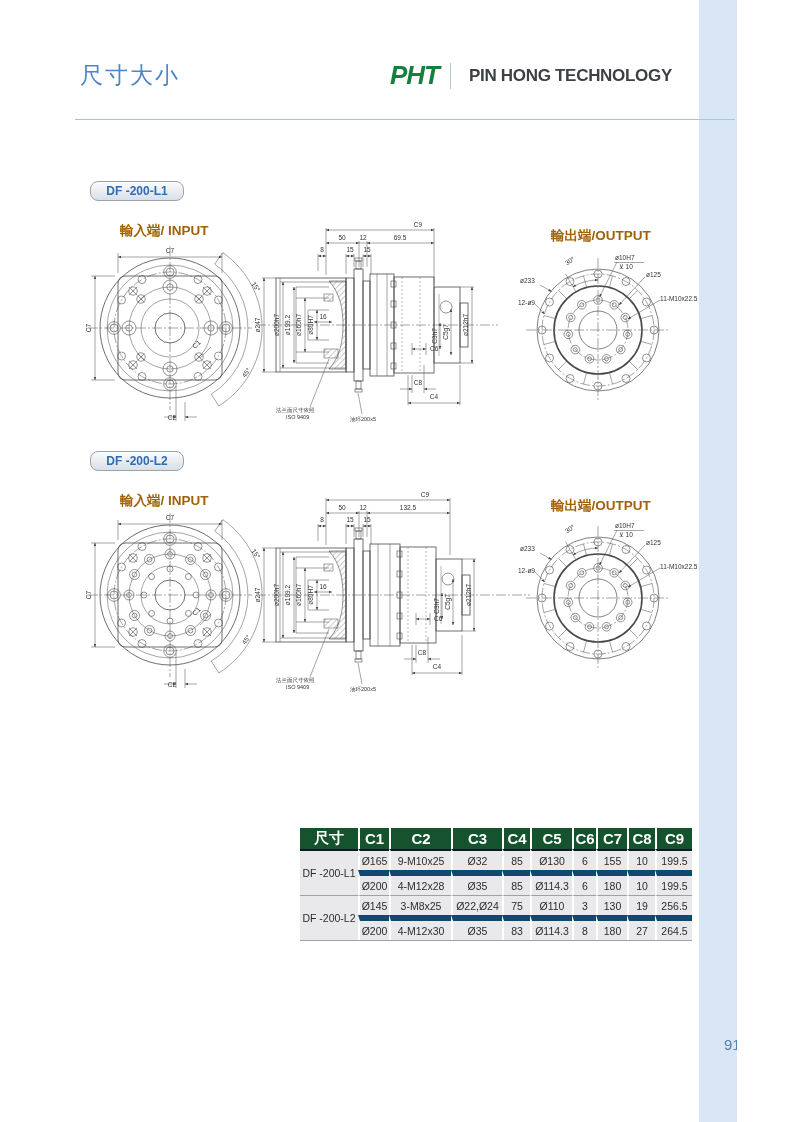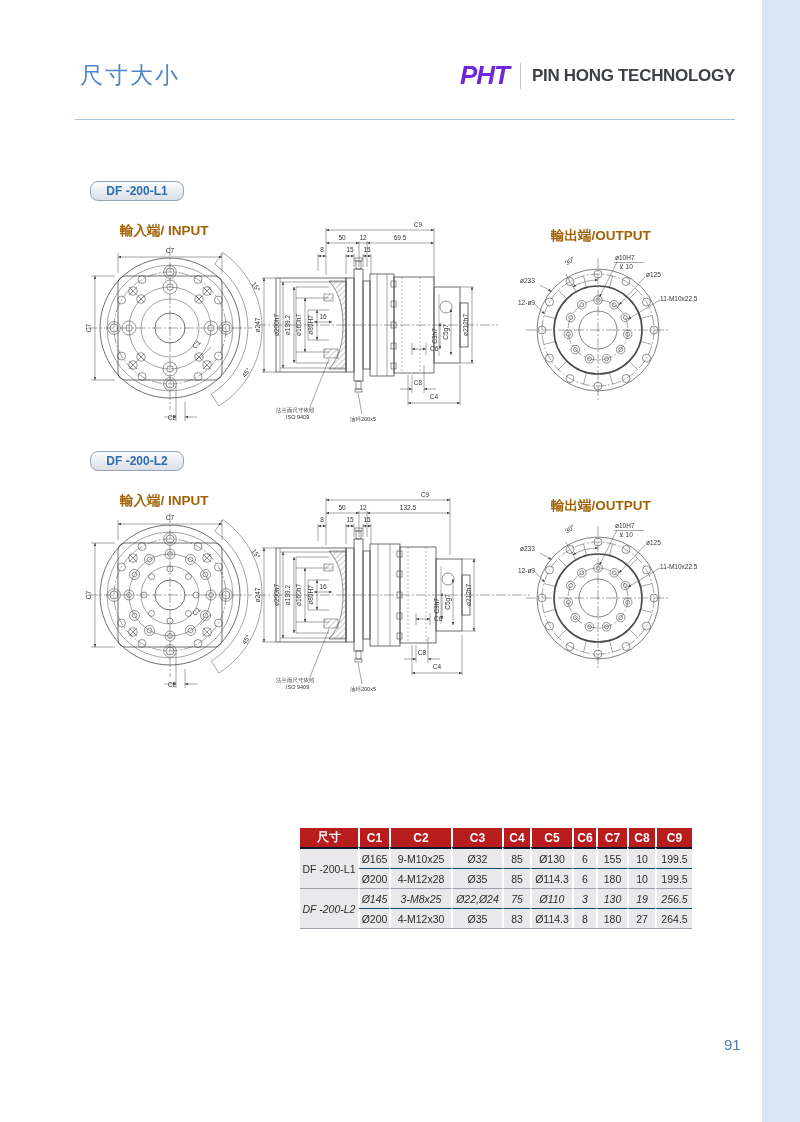"尺寸大小" .page { width: 800px -> 737px }
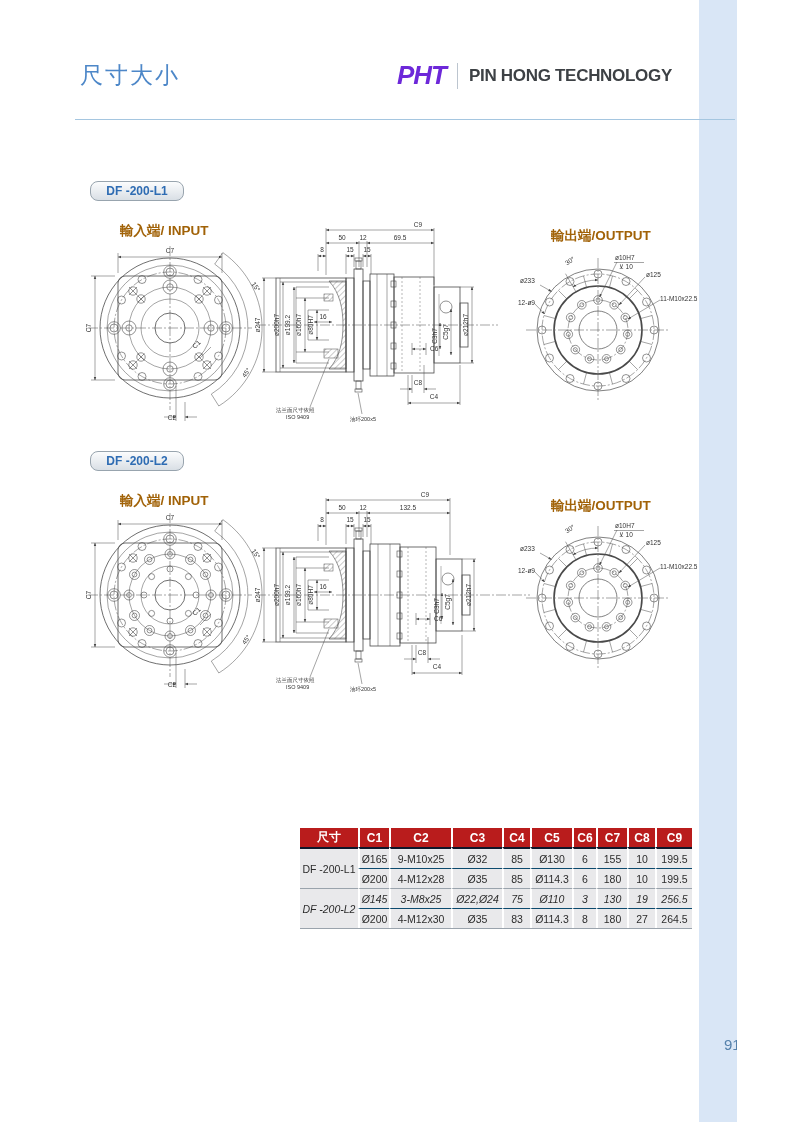"PHT" .brand .logo { color: #6d28d9 -> #15803d }
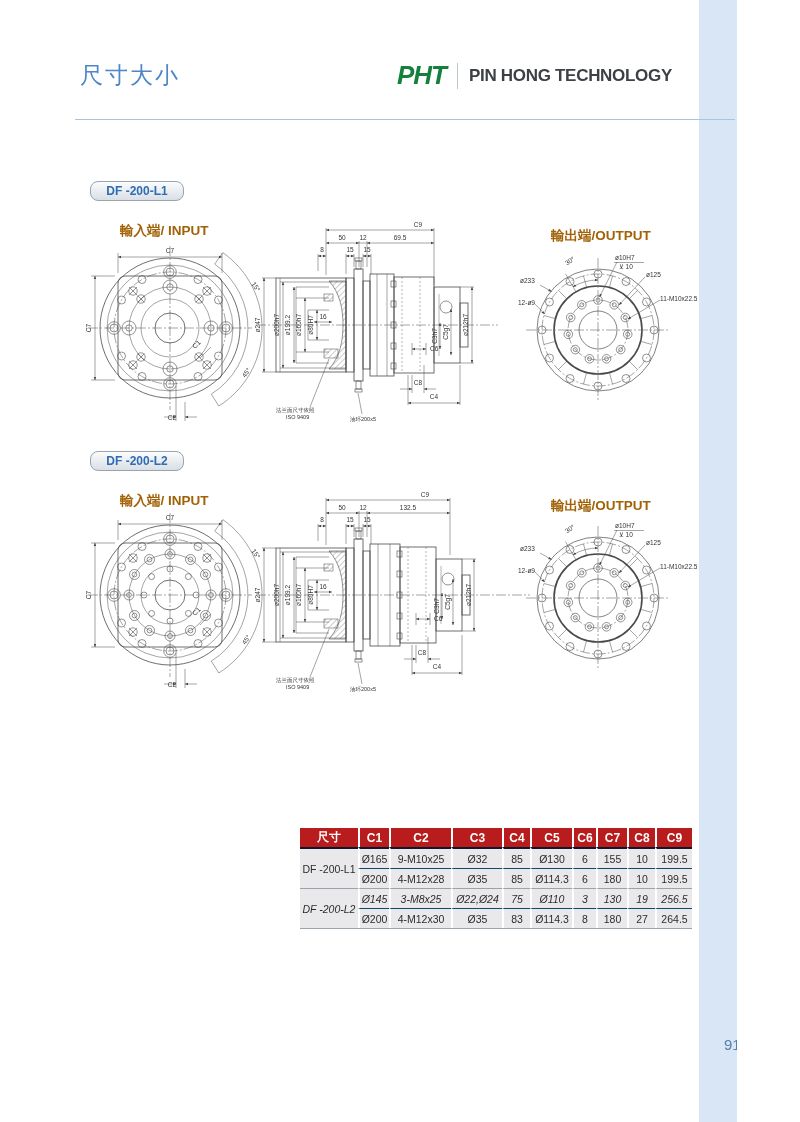"PIN HONG TECHNOLOGY" .brand .name { margin-left: none -> 7px }
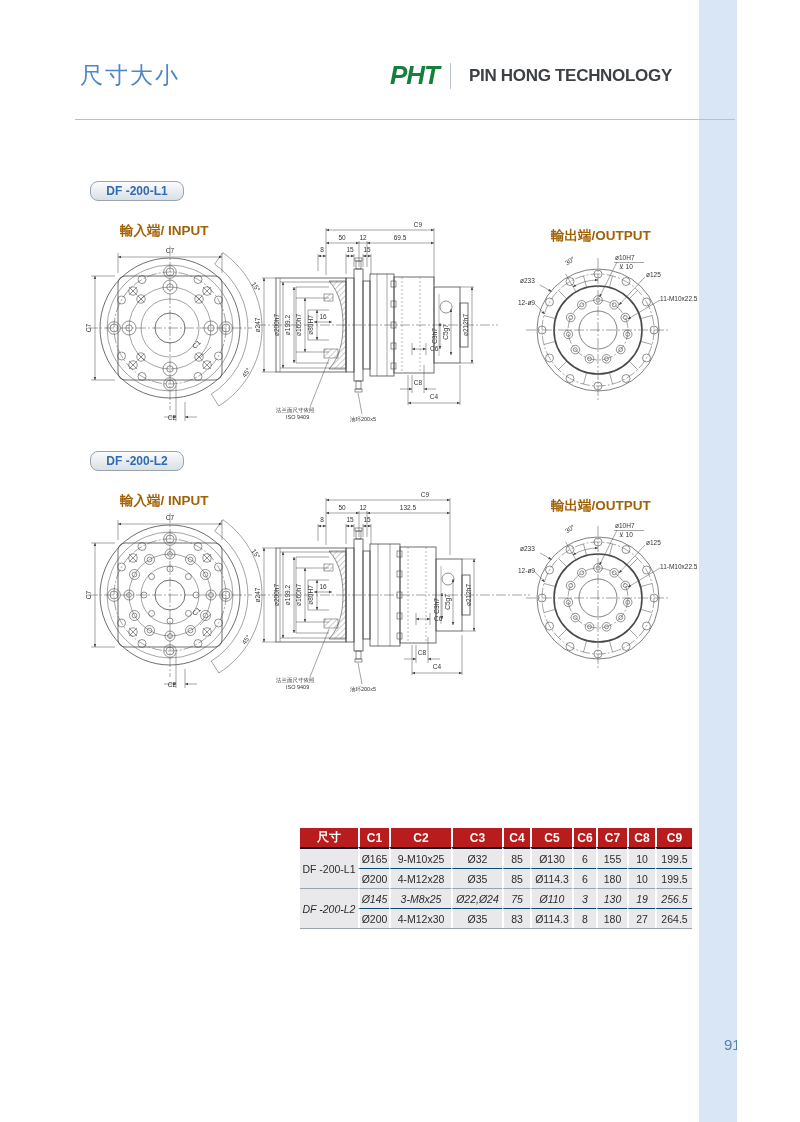"尺寸" table.dim-table th { background: #b91c1c -> #14532d; font-size: 12px -> 15px }
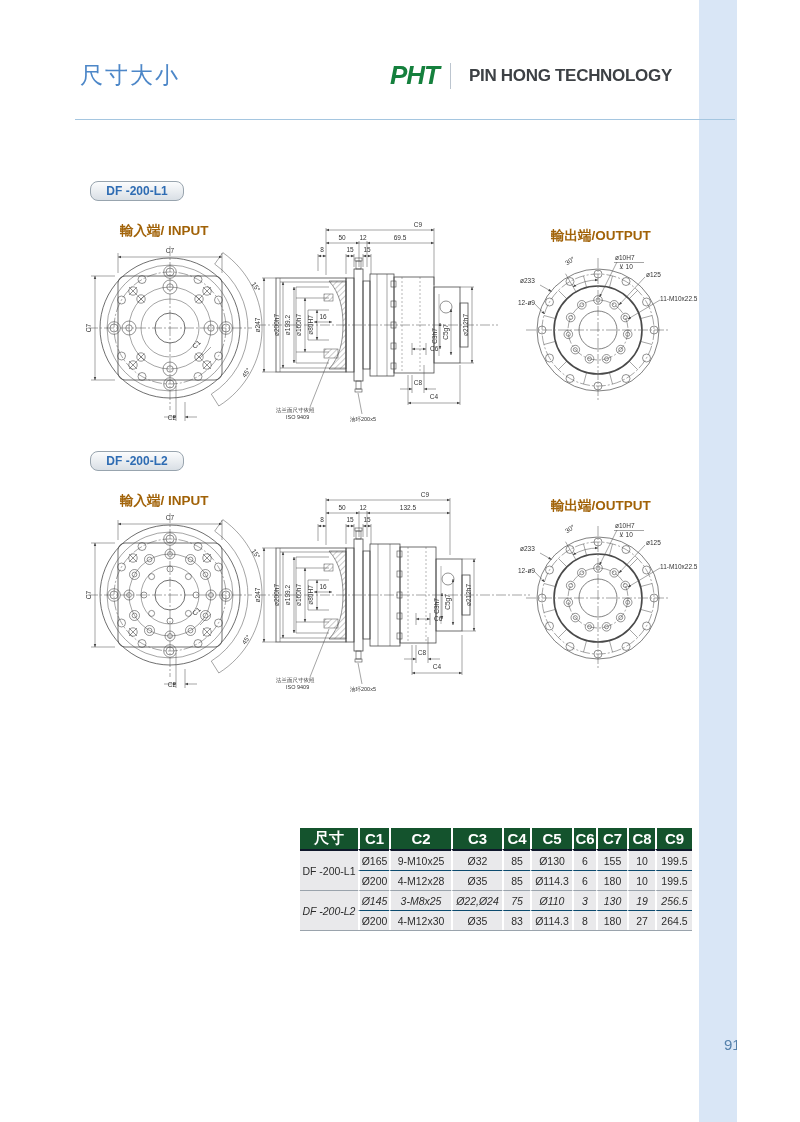"Ø200" table.dim-table td { border-top: 1px solid #0c4a6e -> 6px solid #0c4a6e }
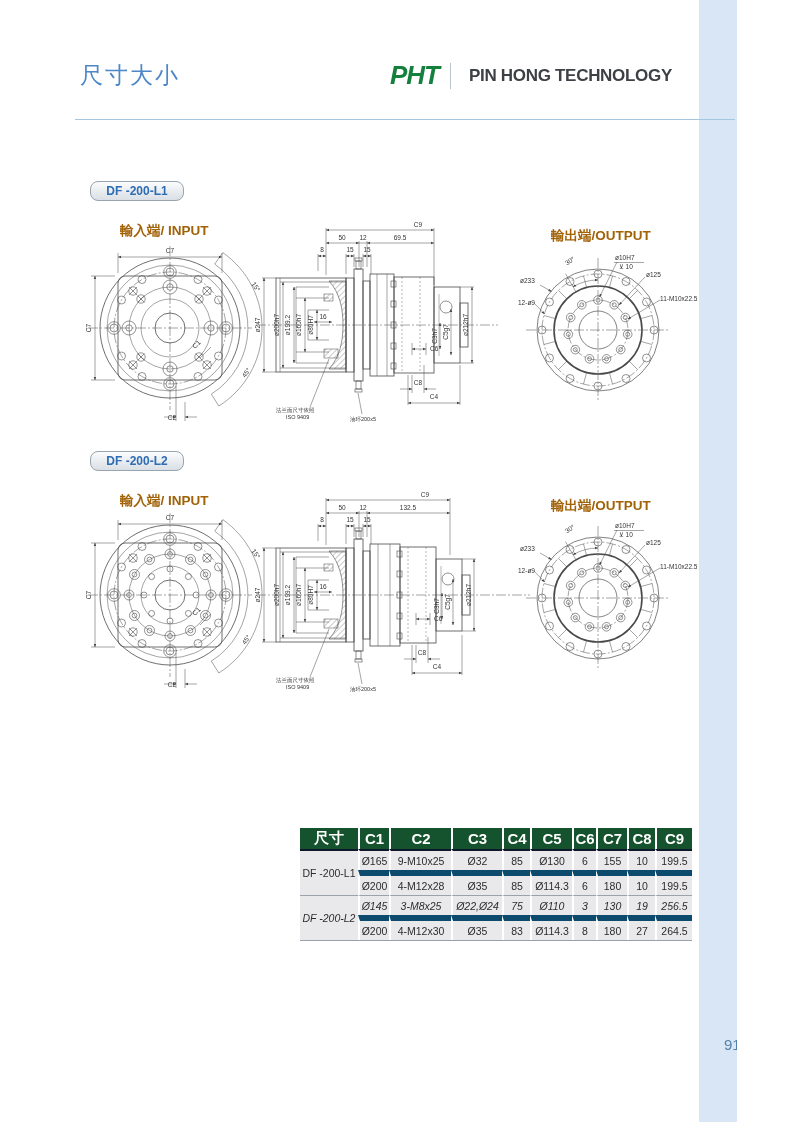"Ø145" table.dim-table tr.gsep td { font-style: italic -> none }
